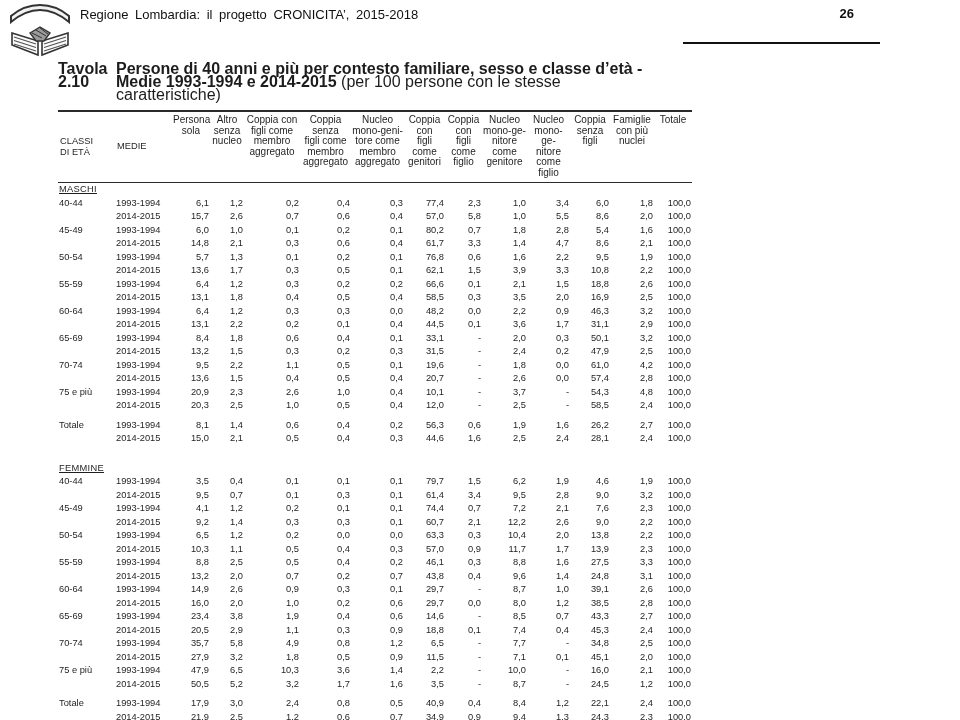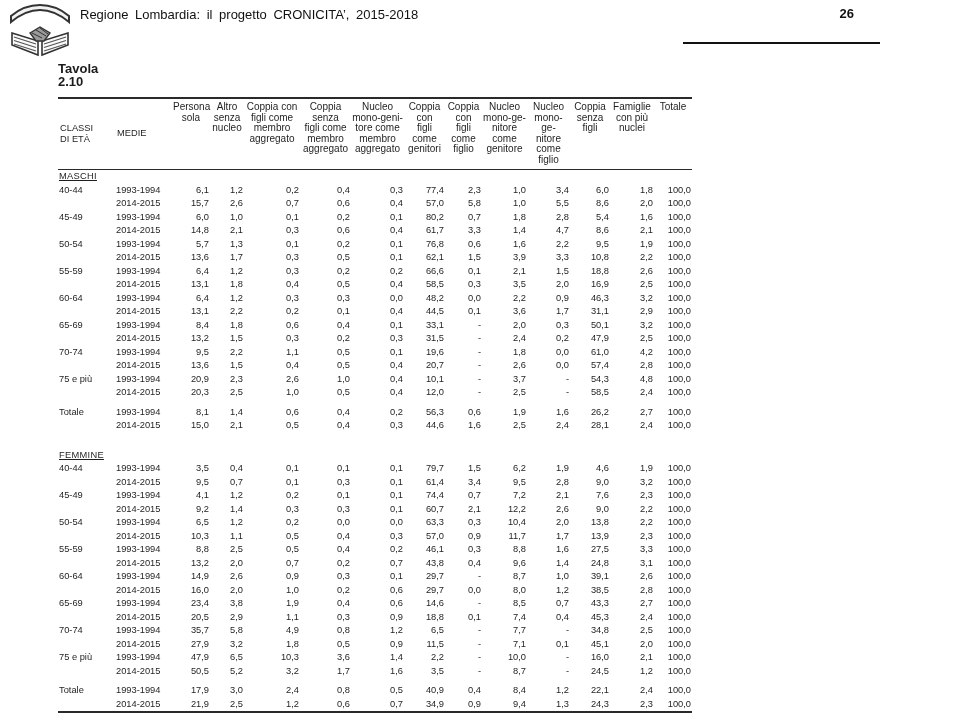"Tavola 2.10" .tav-title { font-size: 13px -> 16px }
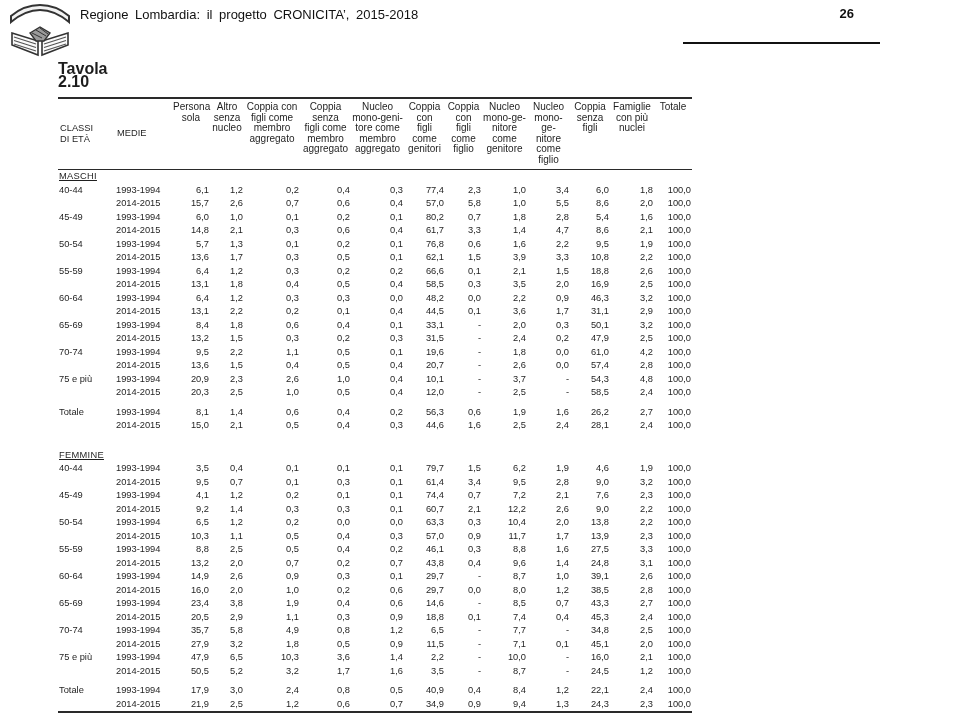"Persone di 40 anni e" span.desc { html: none -> <span><b>Persone di 40 anni e più per contesto familiare, sesso e classe d’età - Medie 1993-1994 e 2014-2015 </b><span>(per 100 persone con le stesse caratteristiche)</span></span> }
